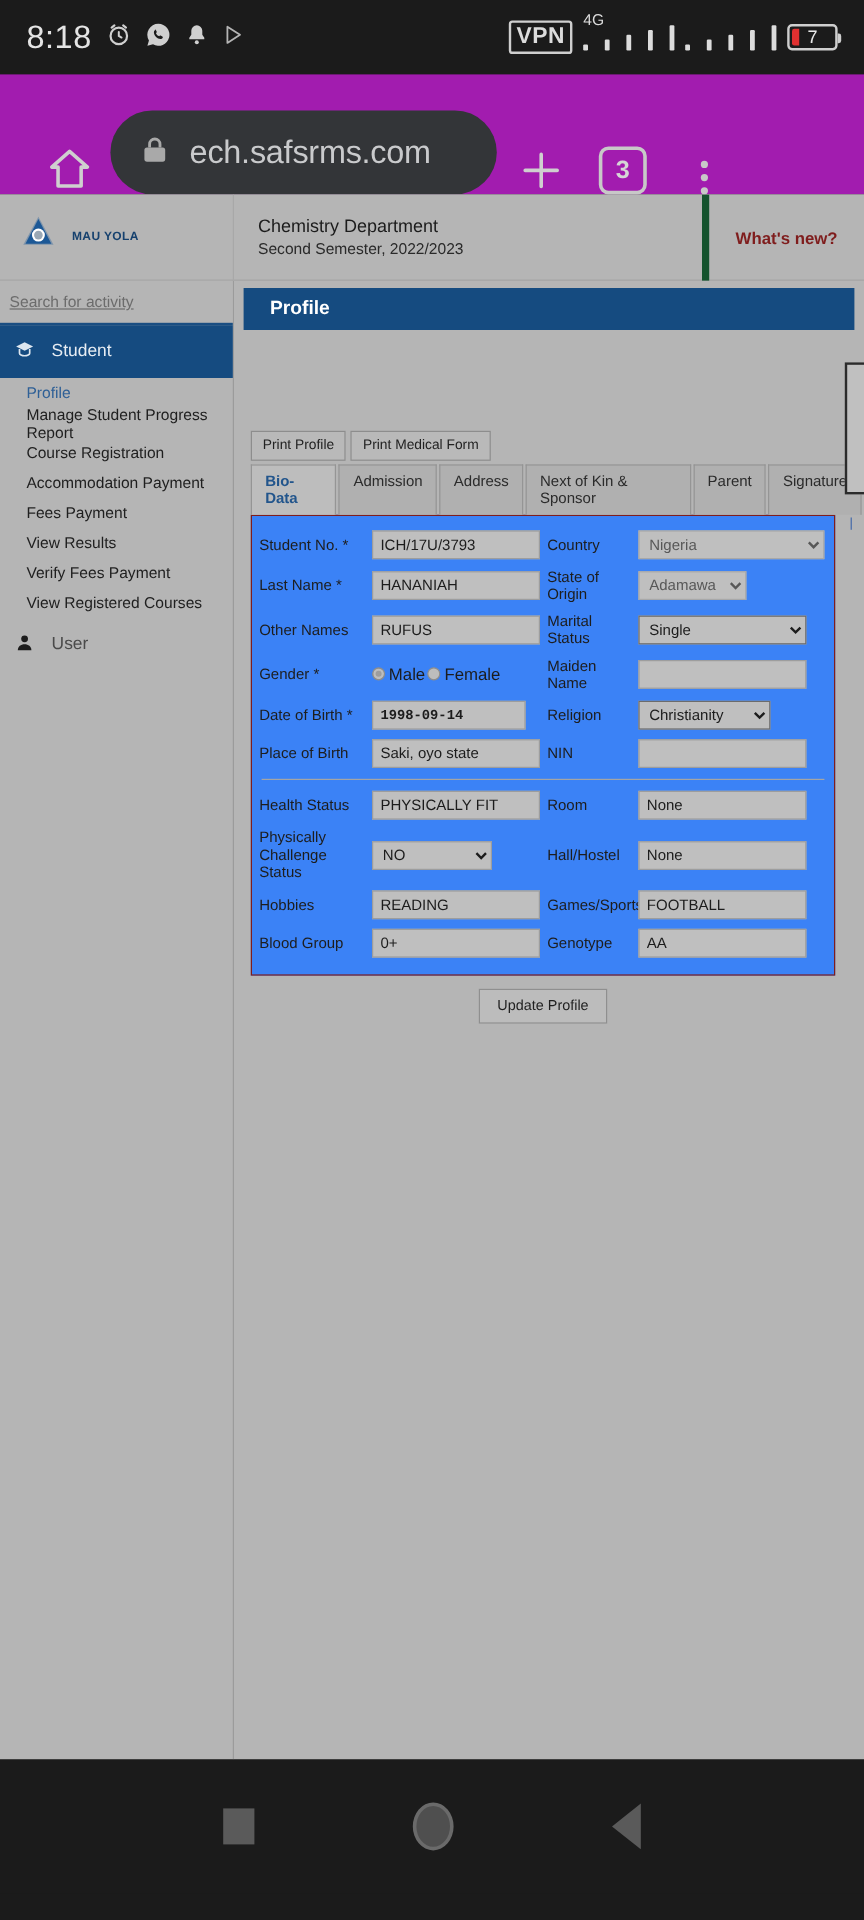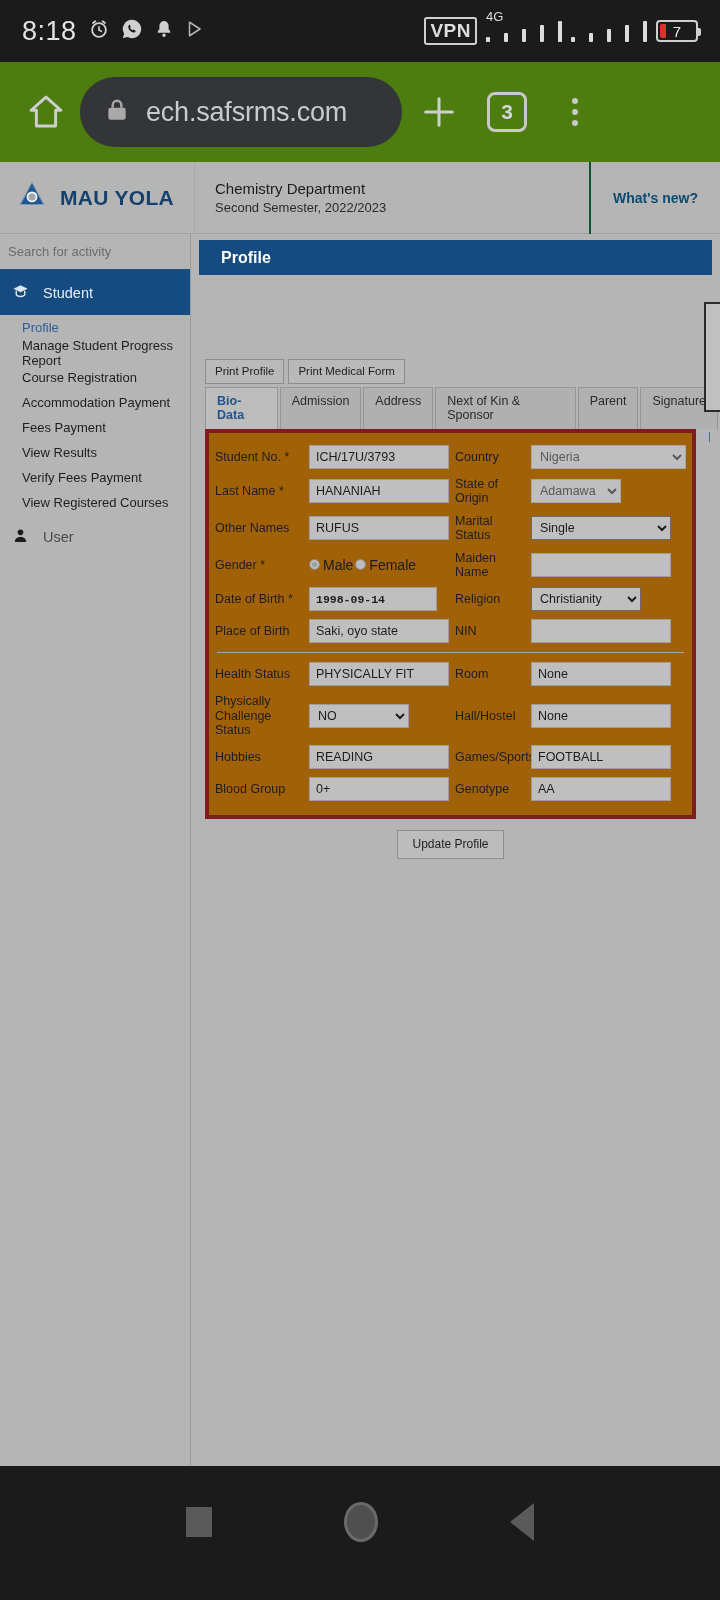"ech.safsrms.com" .browserbar { align-items: center -> flex-end; background: #4d7c0f -> #a21caf; padding: 0 18px -> 0 30px }
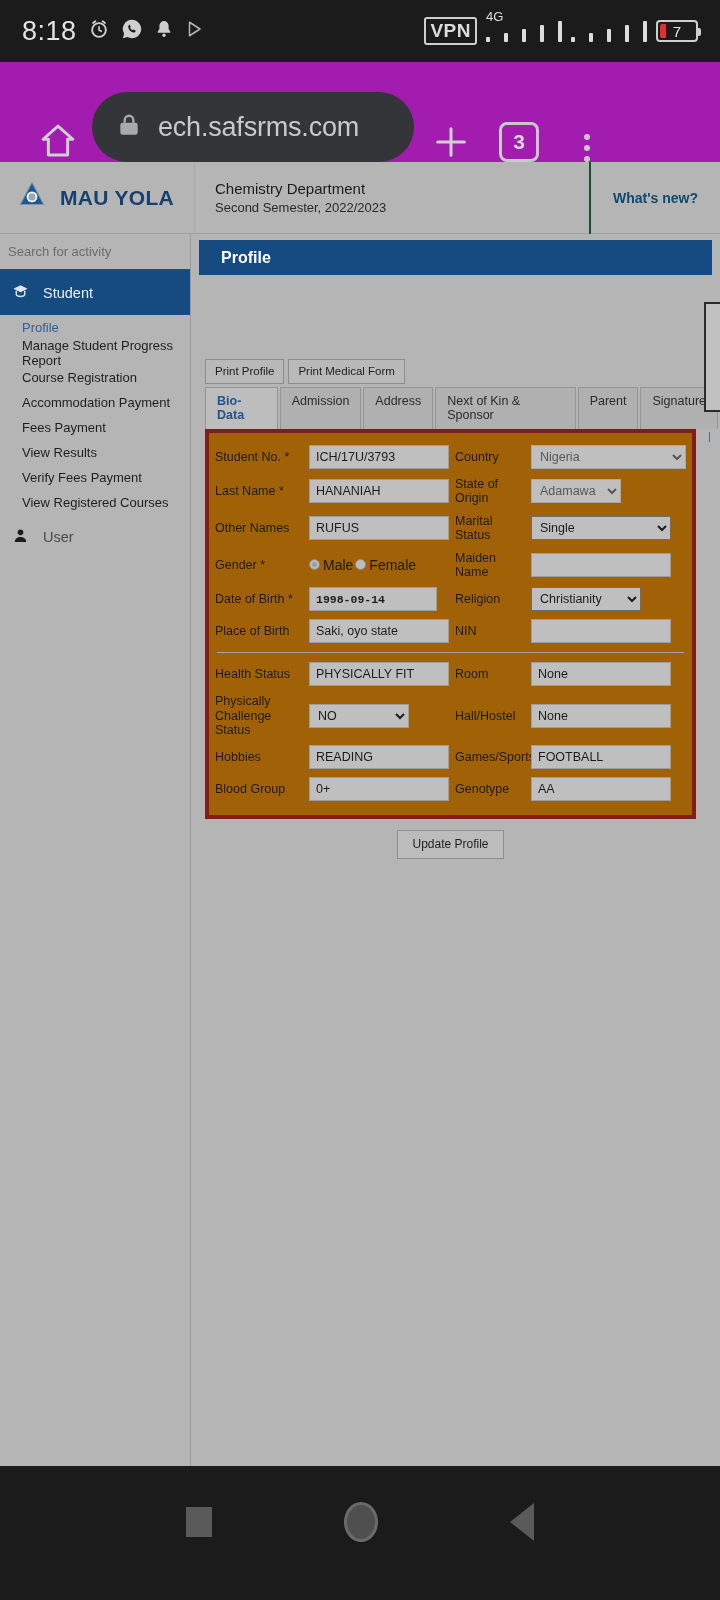"MAU YOLA" .brand-name { font-size: 21px -> 10px }
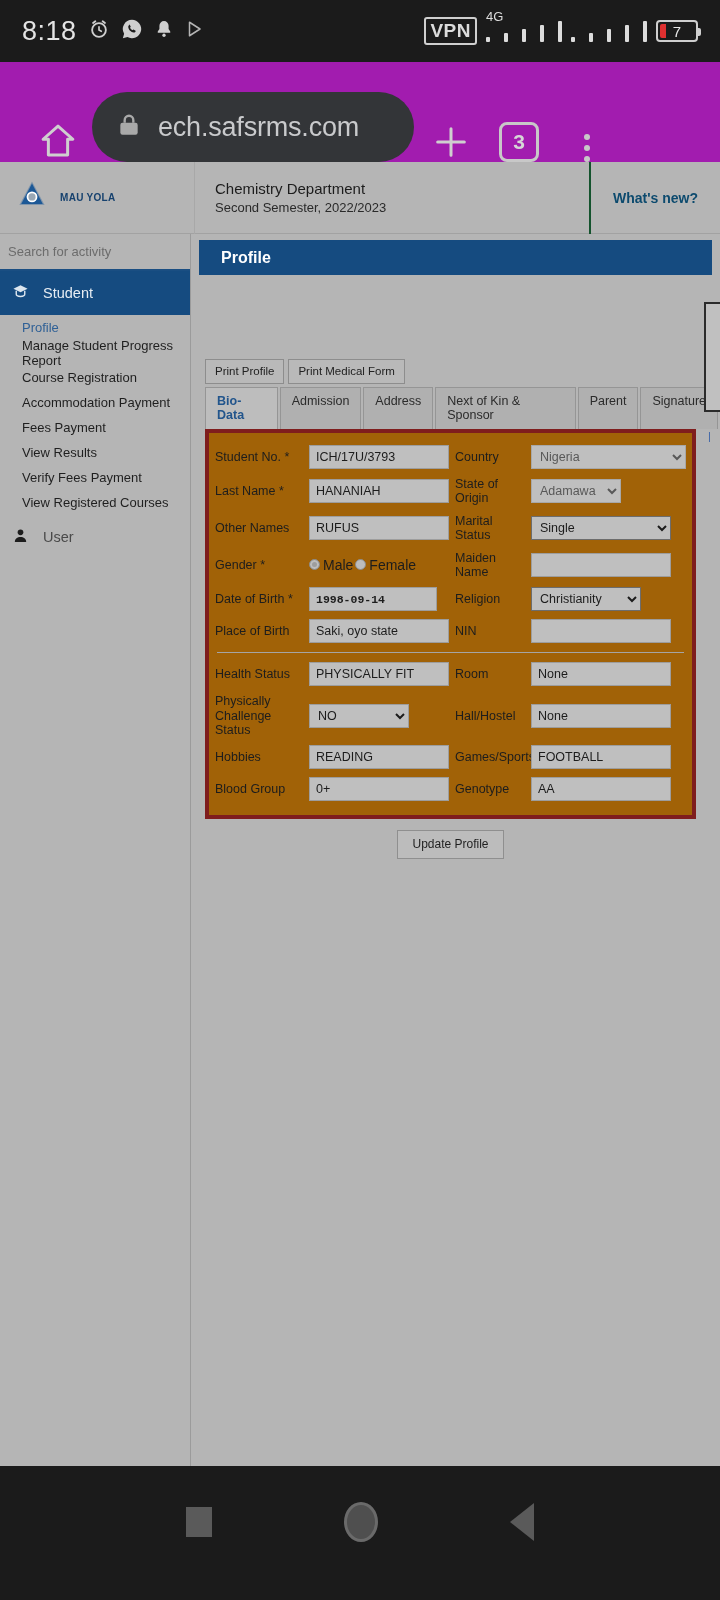"What's new?" .whatsnew { border-left: 2px solid #14532d -> 6px solid #14532d; color: #0c4a6e -> #7f1d1d }
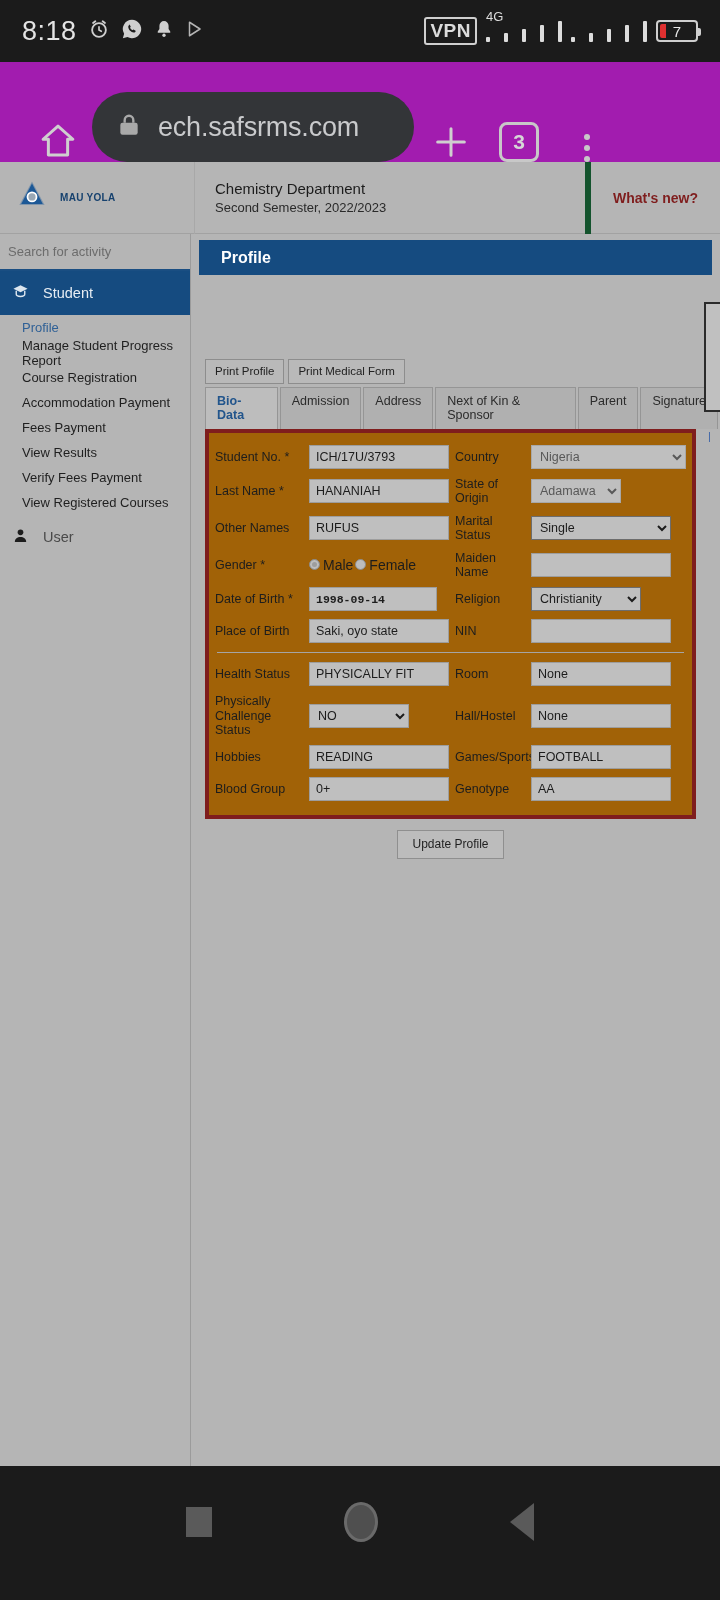"Search for activity" .searchbox { text-decoration: none -> underline }
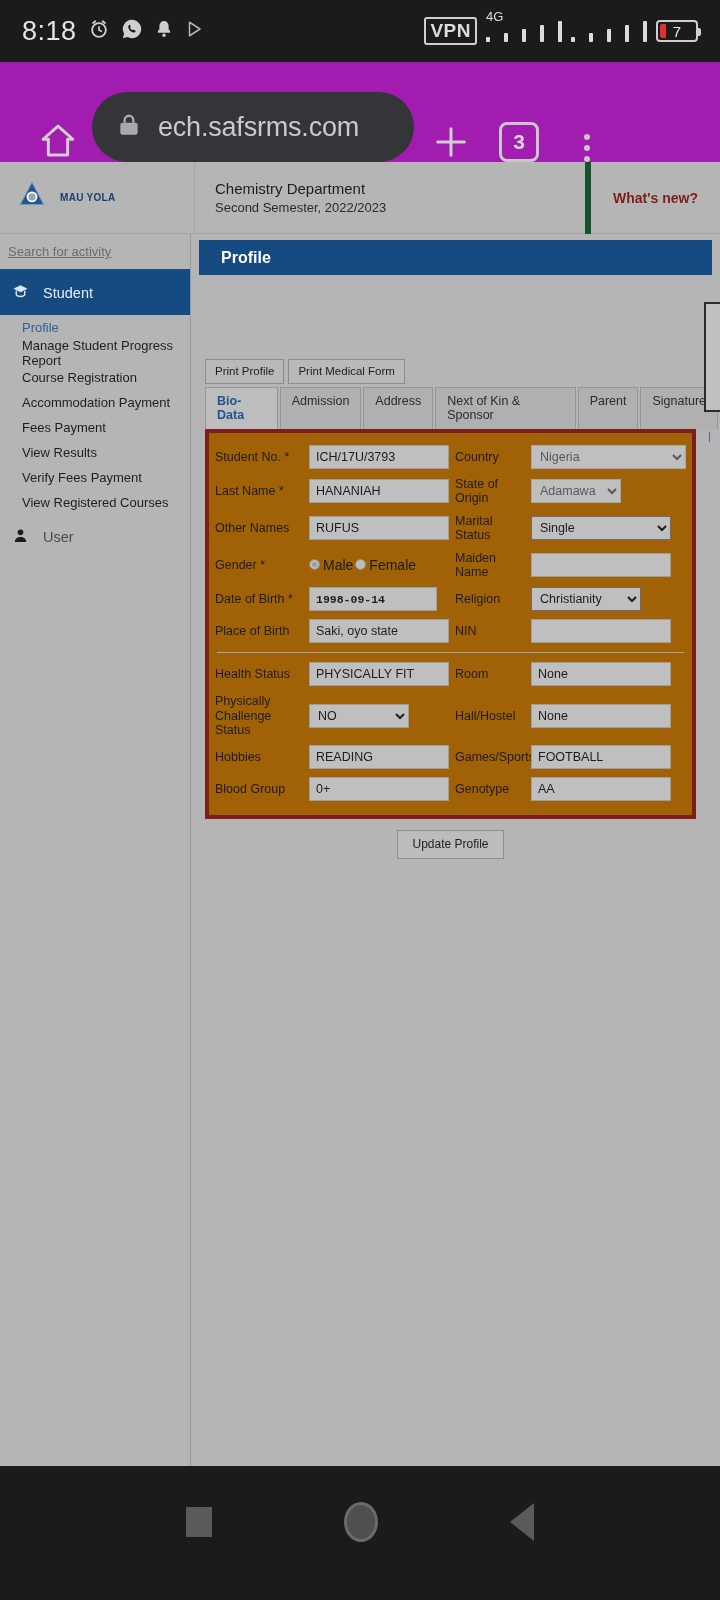"Student No. *" .formpanel { background: #a16207 -> #3b82f6; border: 4px solid #7f1d1d -> 1px solid #7f1d1d }
